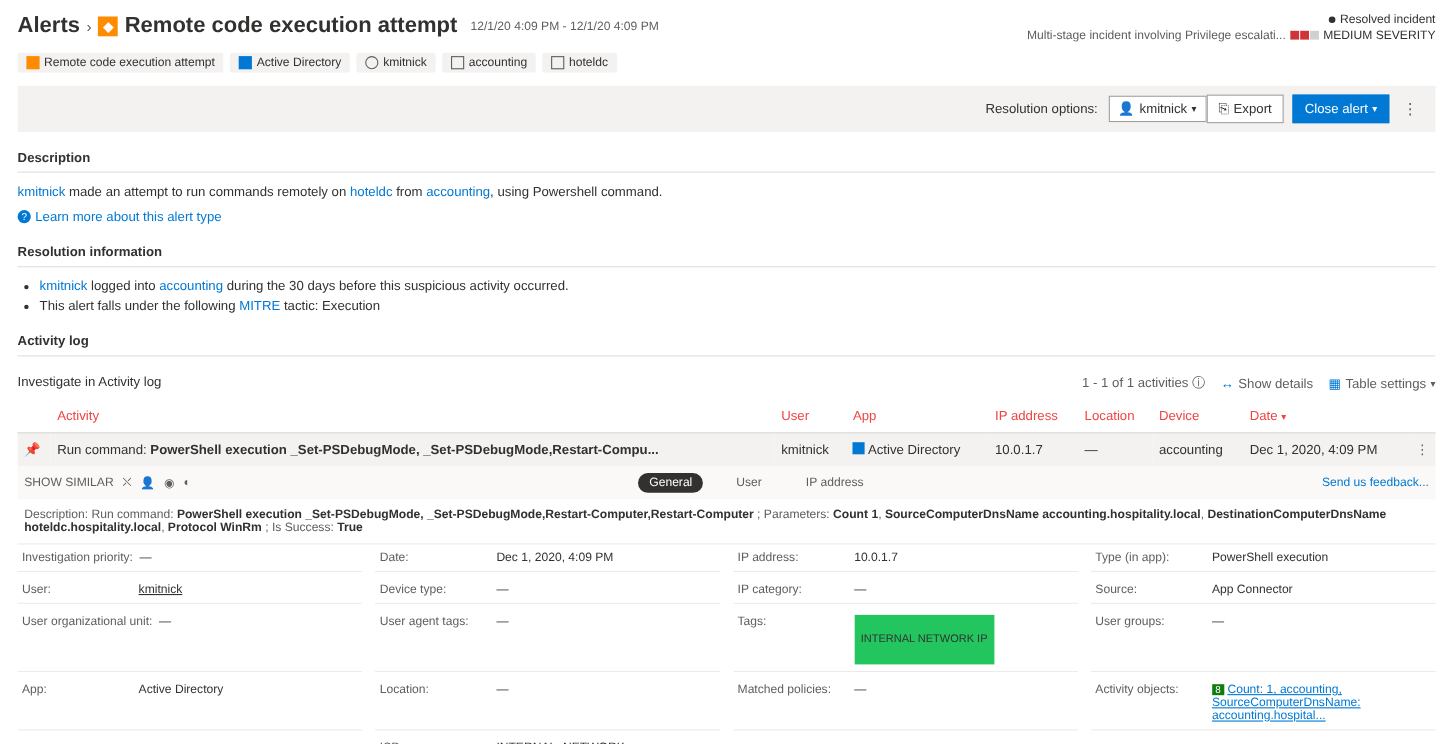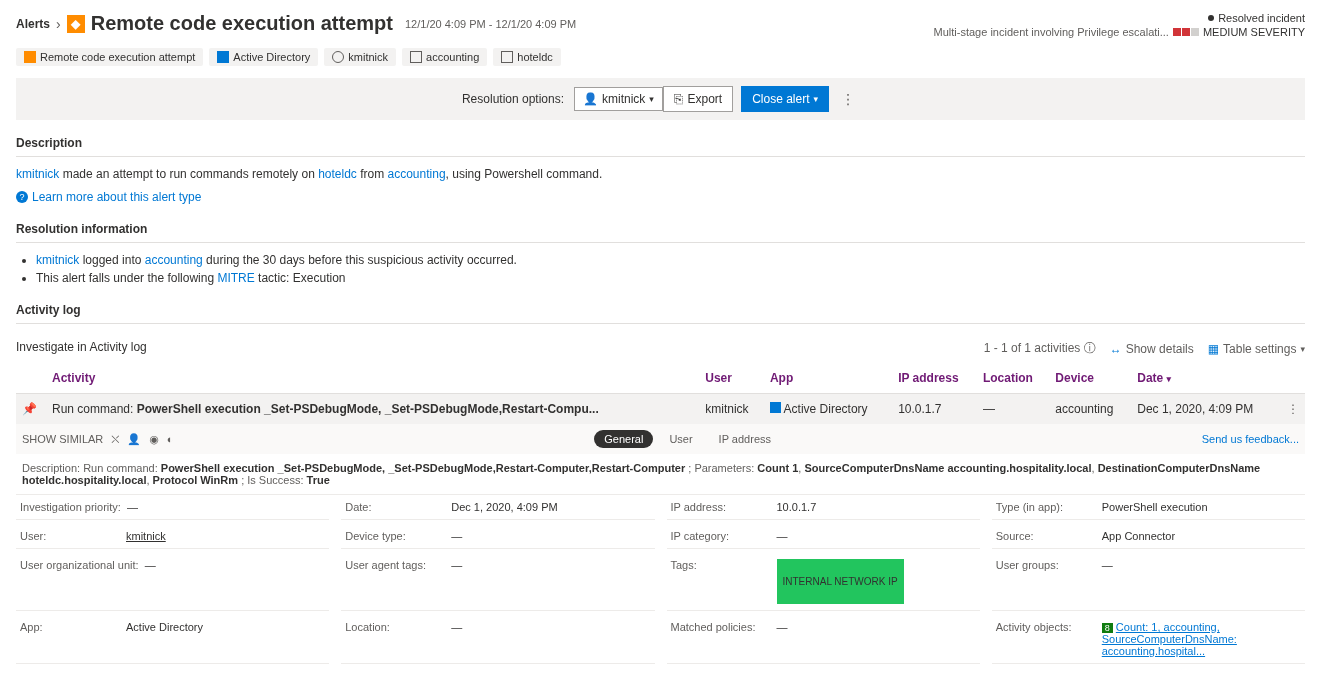"Alerts" .breadcrumb-root { font-size: 12px -> 20px }
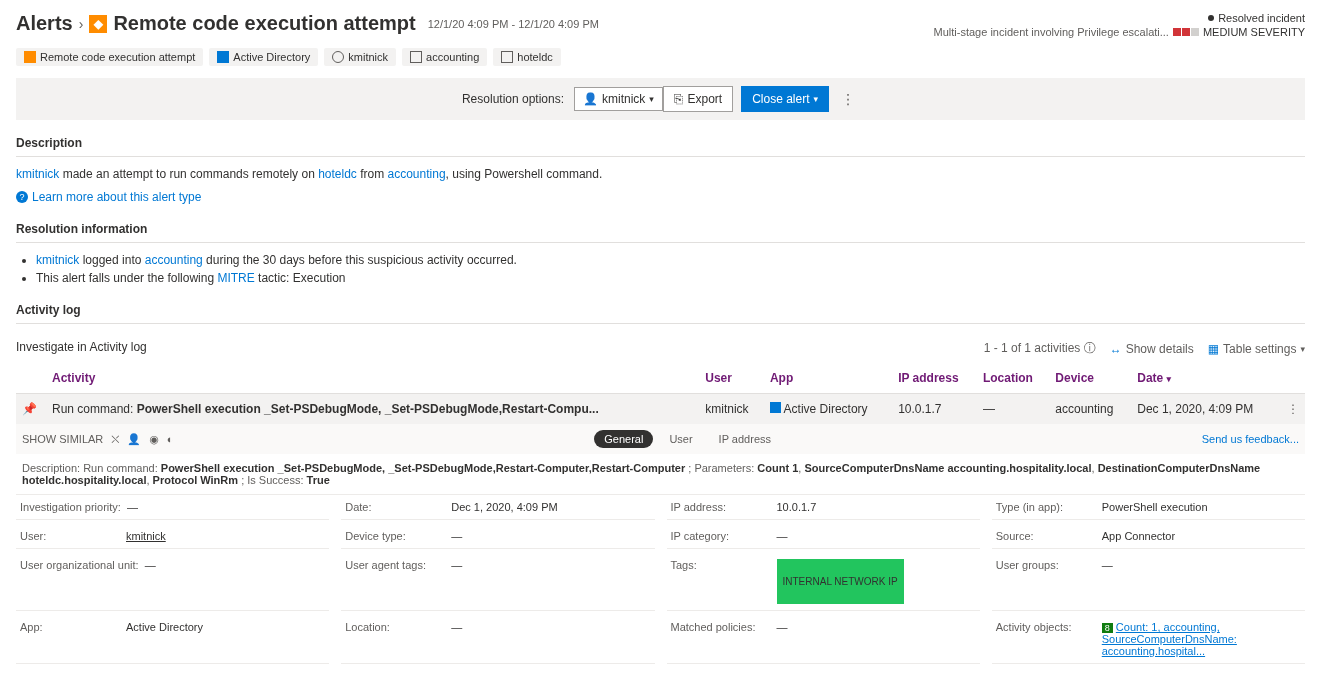"Resolution options:" .toolbar { justify-content: center -> flex-end }
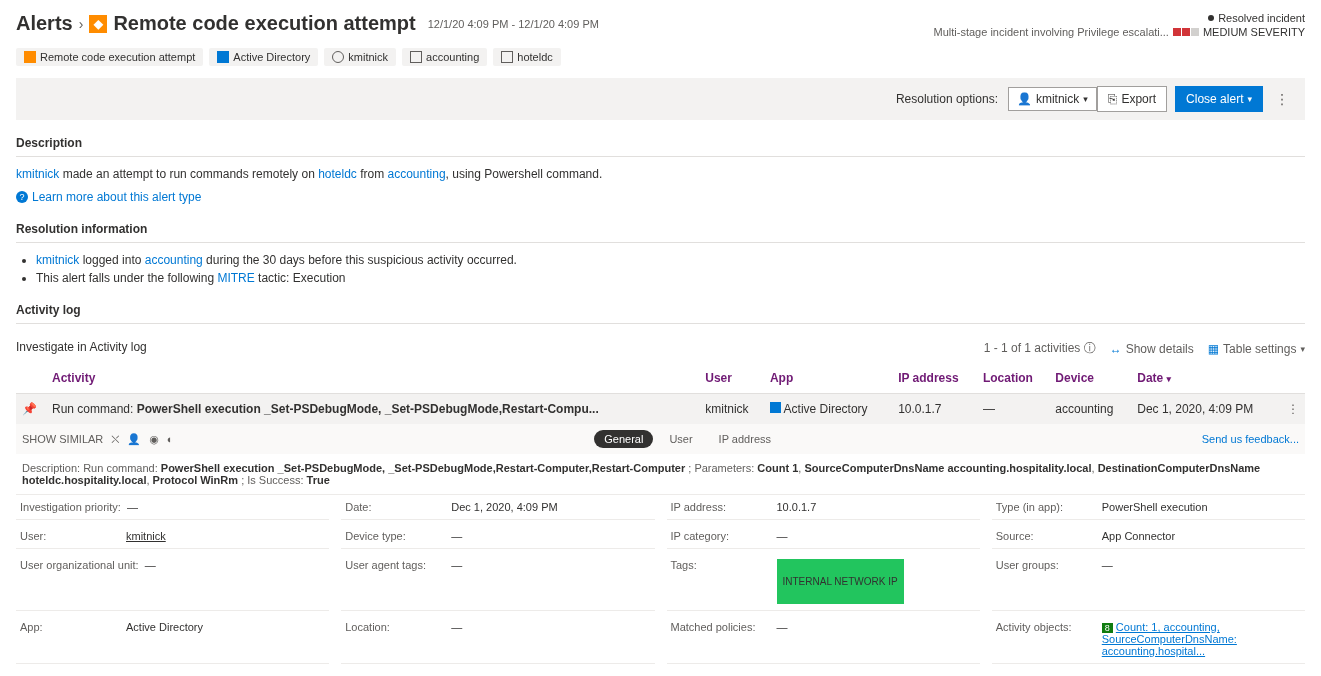"Activity" th { color: #701a75 -> #ef4444; font-weight: 700 -> 400 }
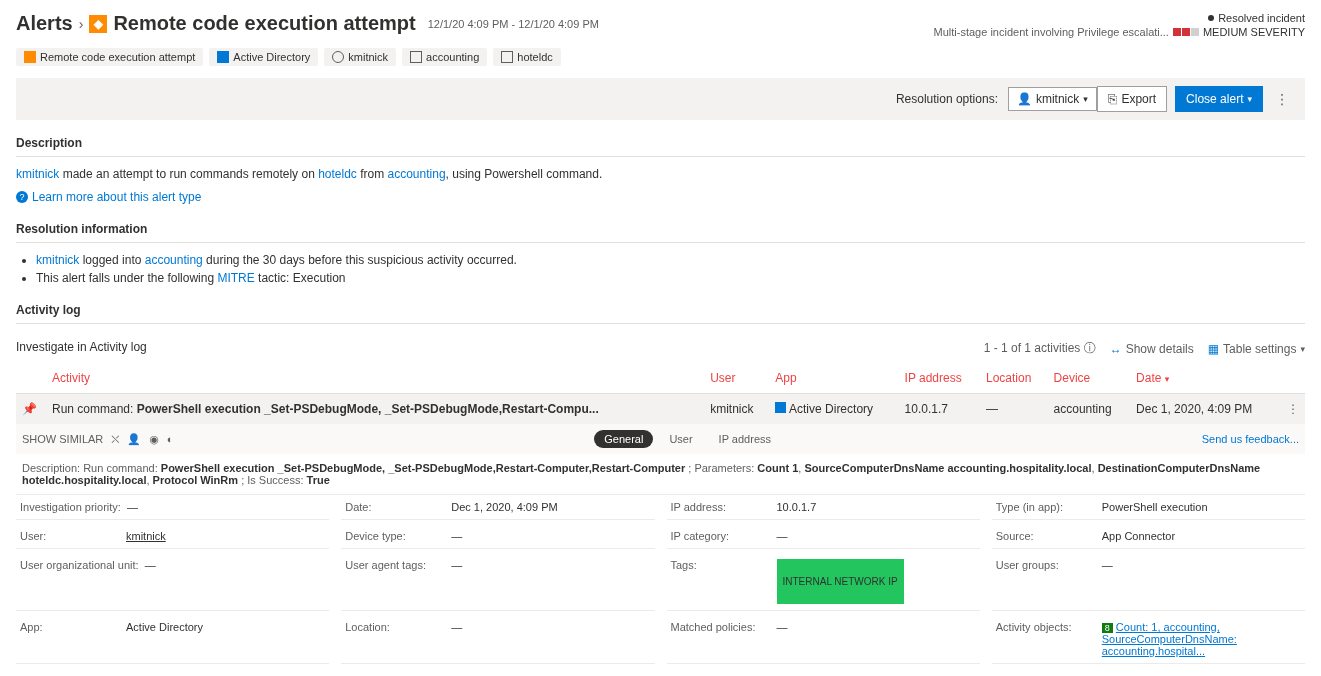"General" .chip-row { gap: 6px -> 20px }
